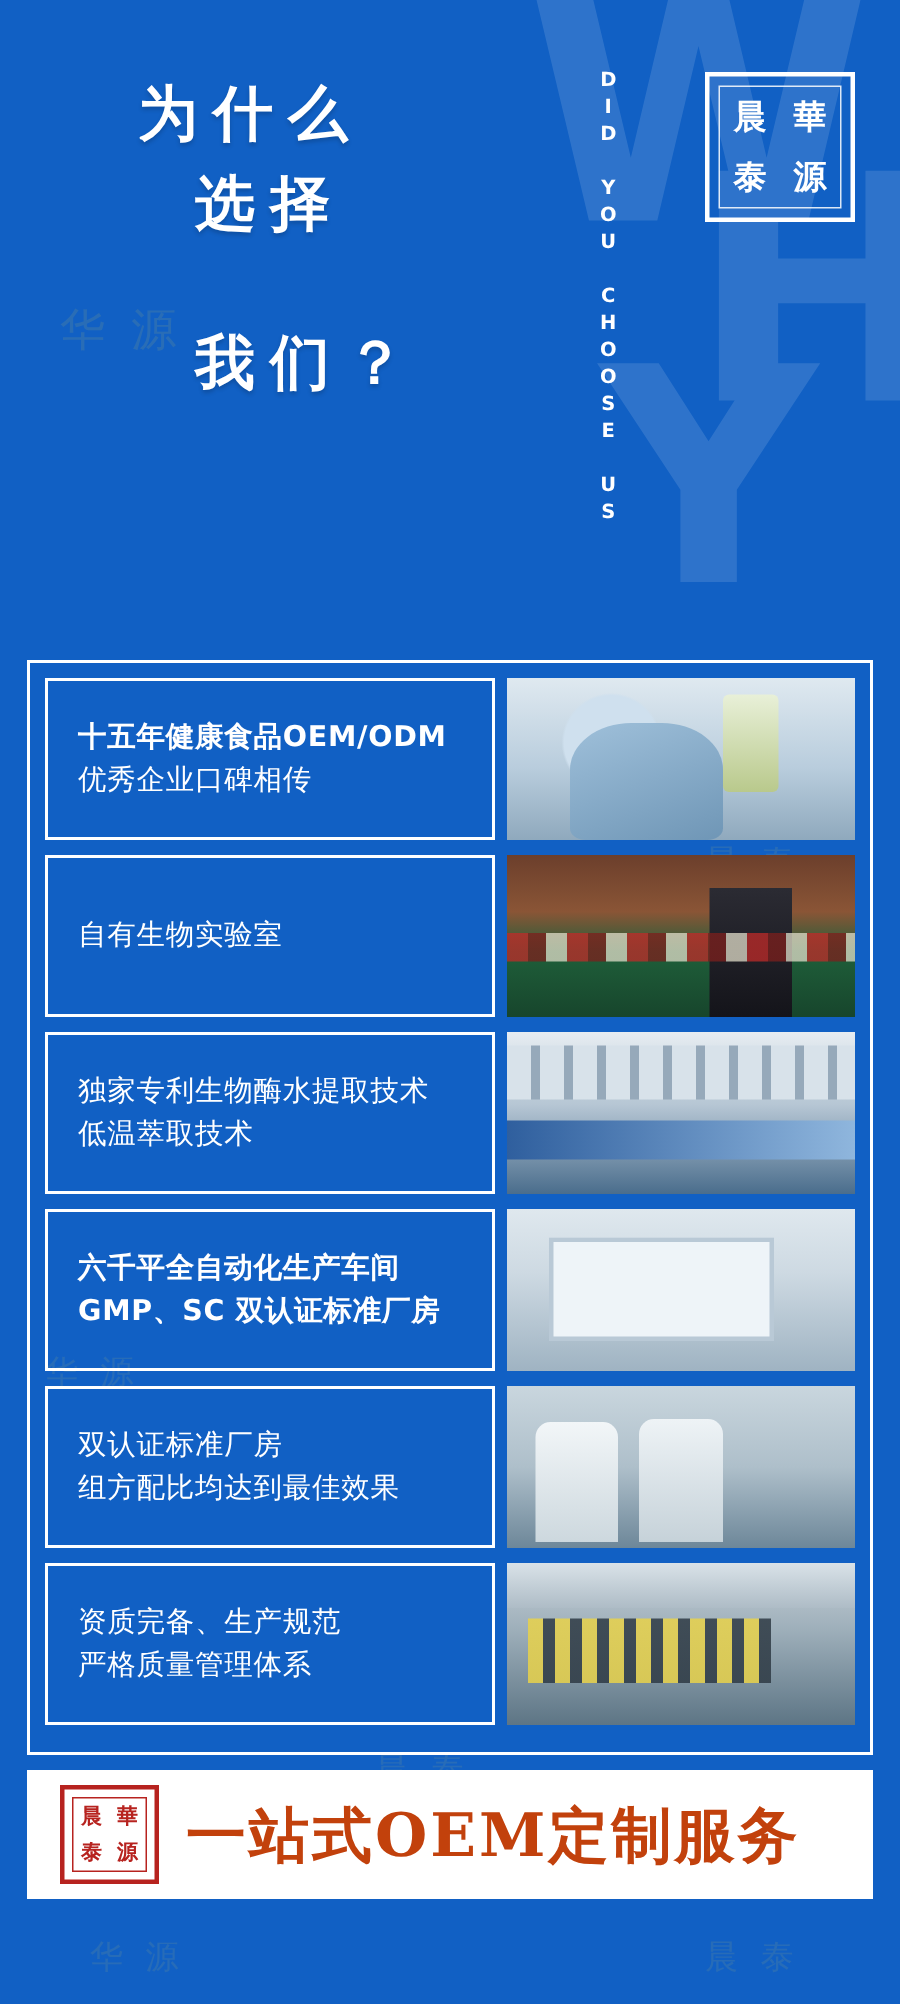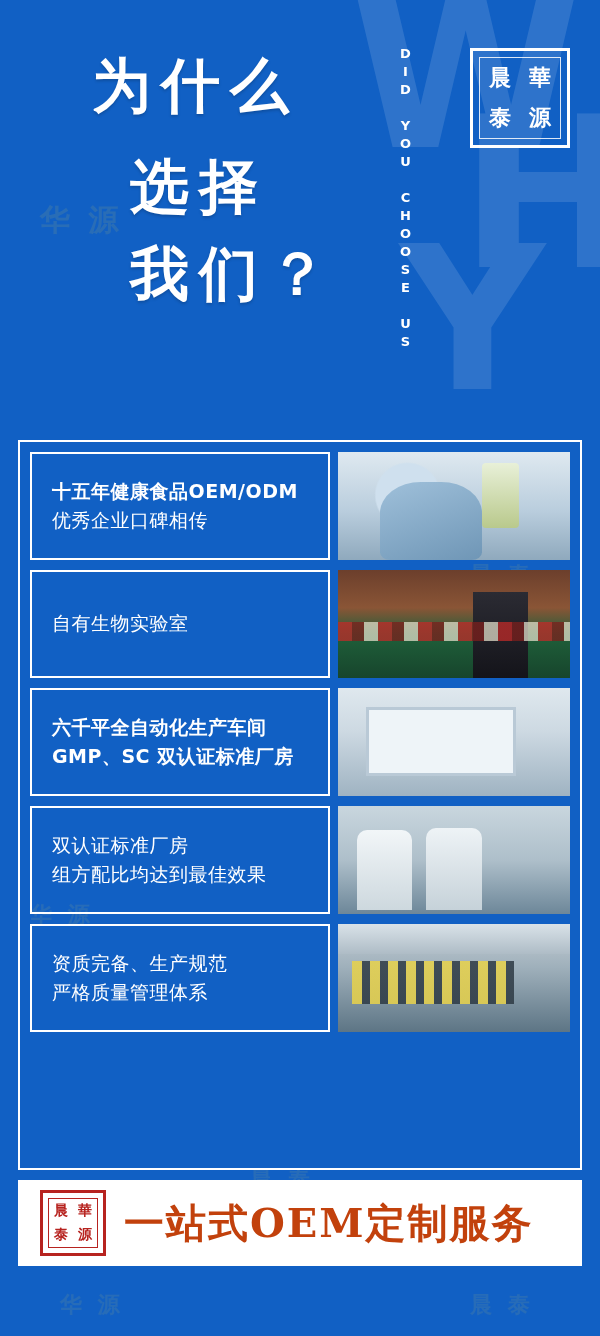"为什么" .hero-title .ln { font-size: 59px -> 40px }
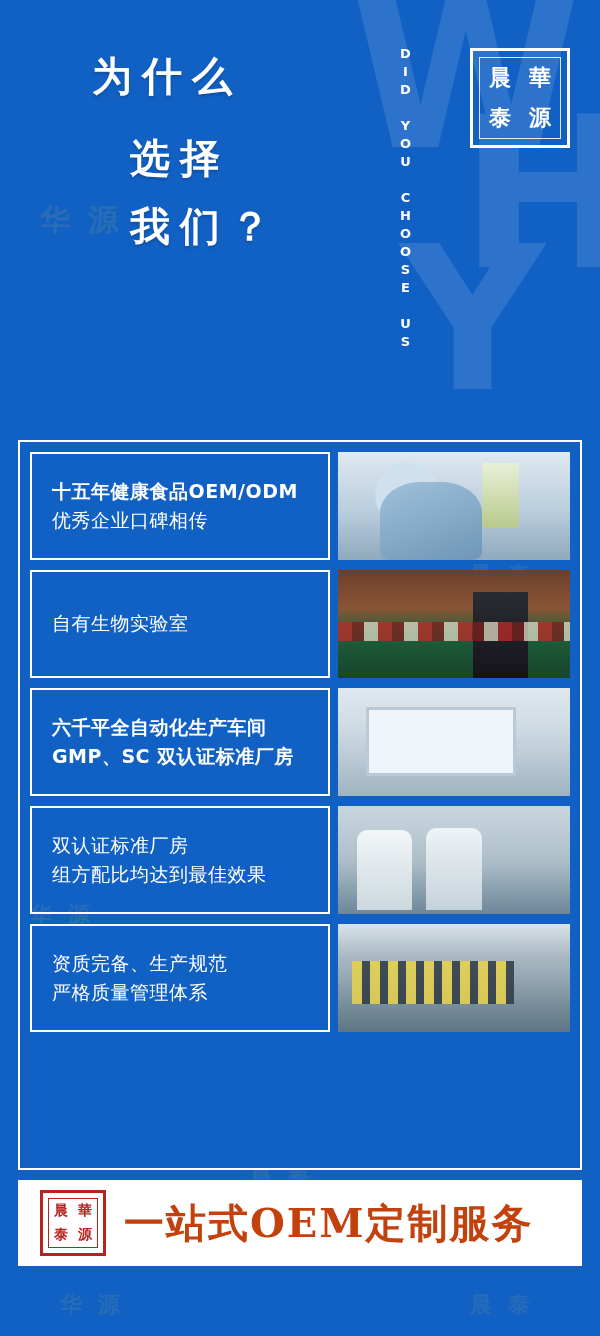"选择" .hero-title .ln2 { margin-top: 42px -> 20px }
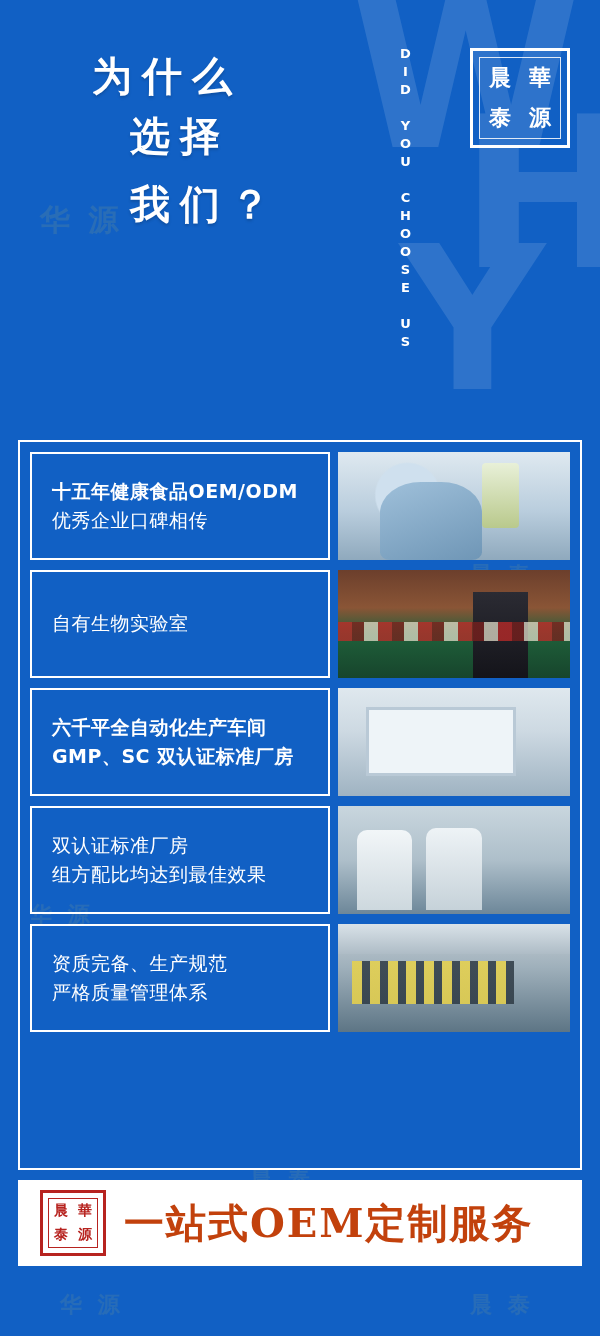"华 源" .bgwm { font-weight: bold -> normal }
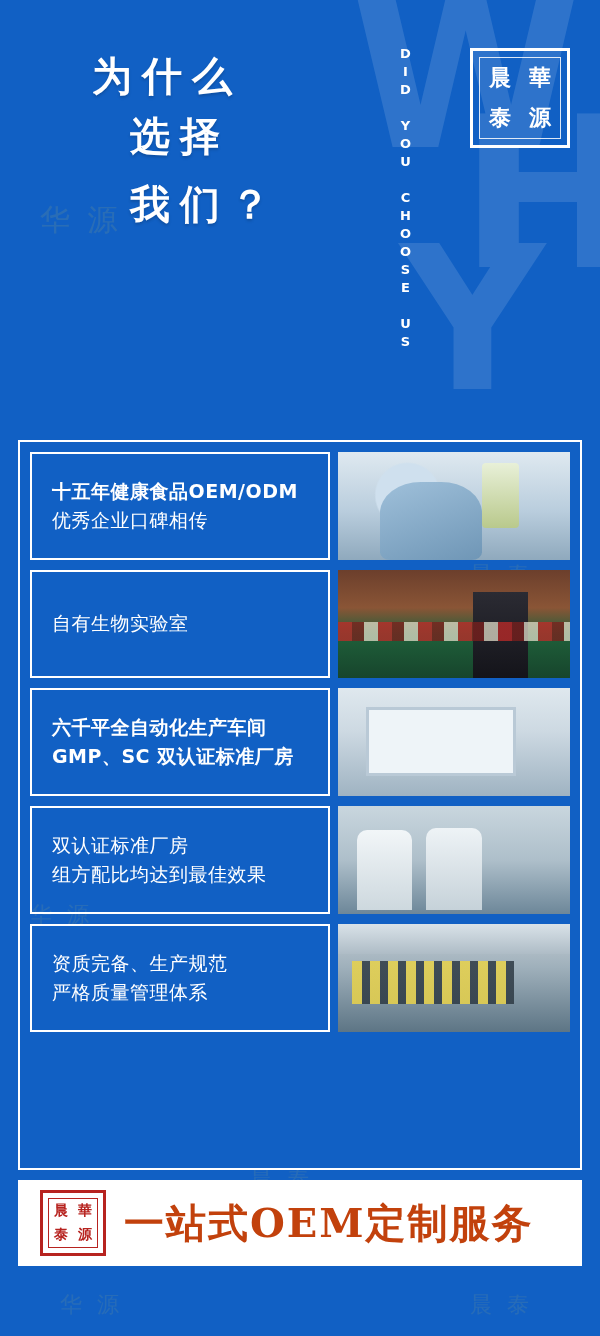"我们？" .hero-title .ln3 { margin-top: 28px -> 66px }
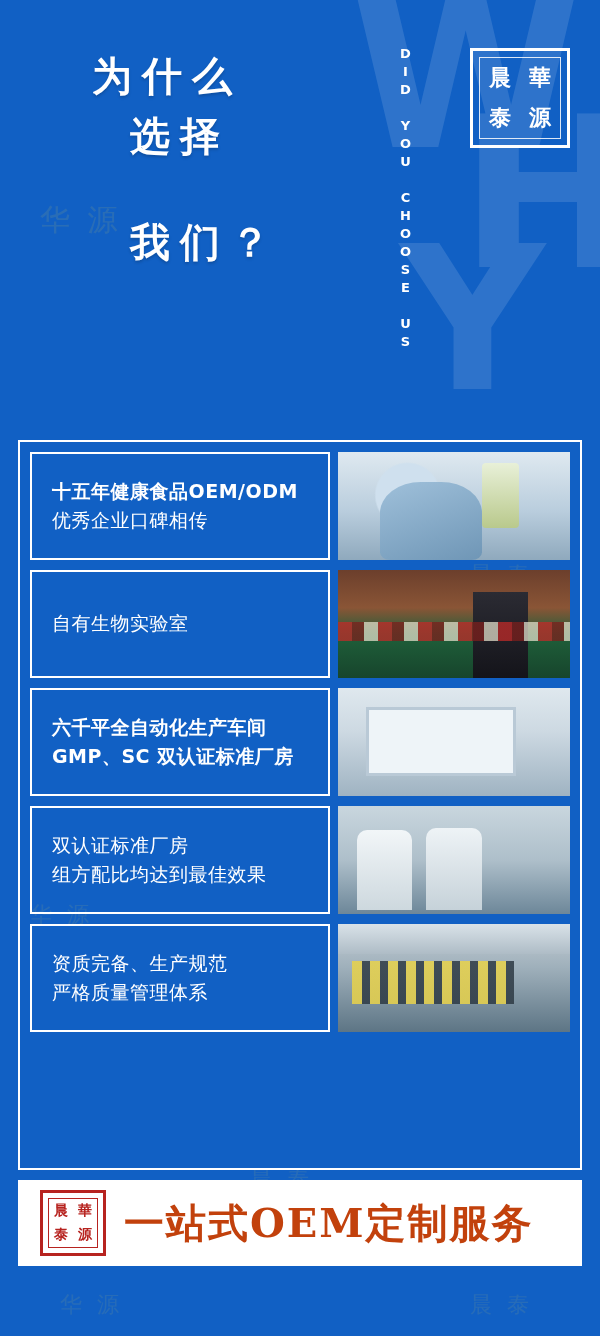"独家专利生物酶水提取技术" div.row { html: none -> <div> <div> <div>独家专利生物酶水提取技术</div> <div>低温萃取技术</div> </div> <div> <div></div> </div> </div> }
